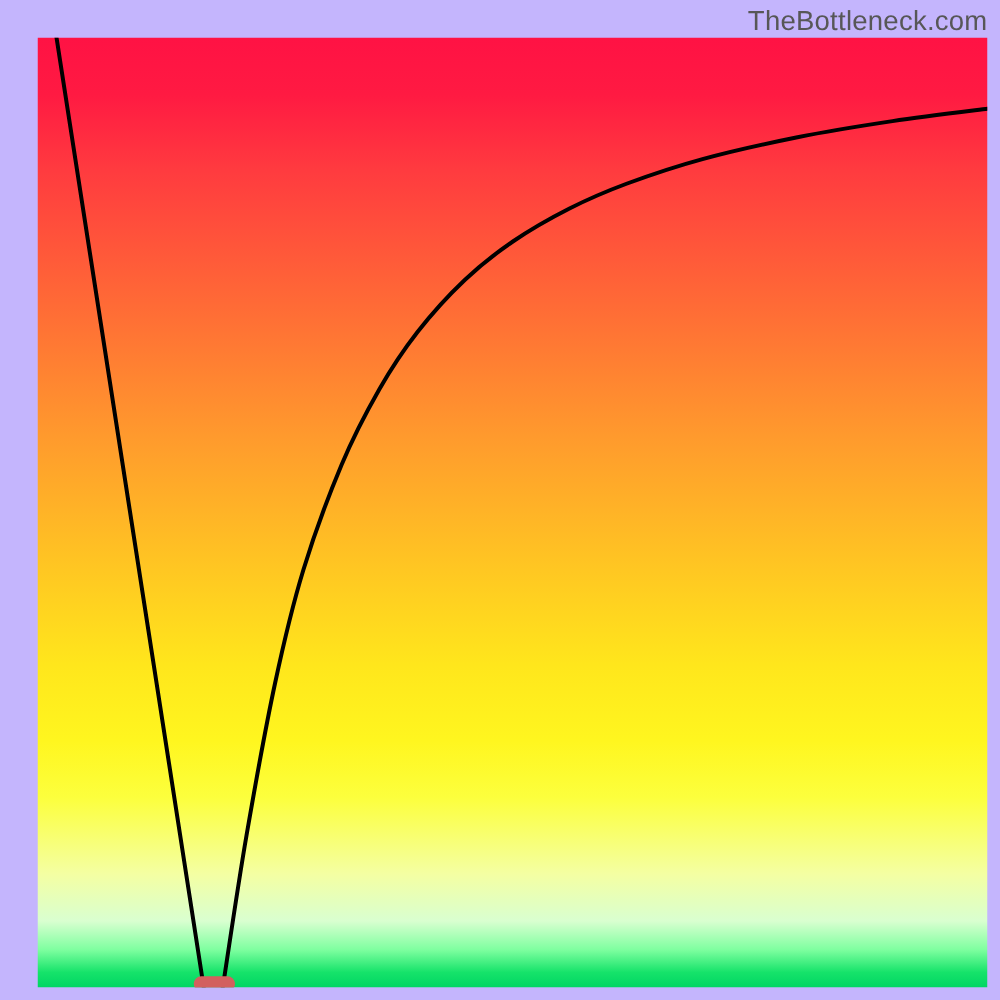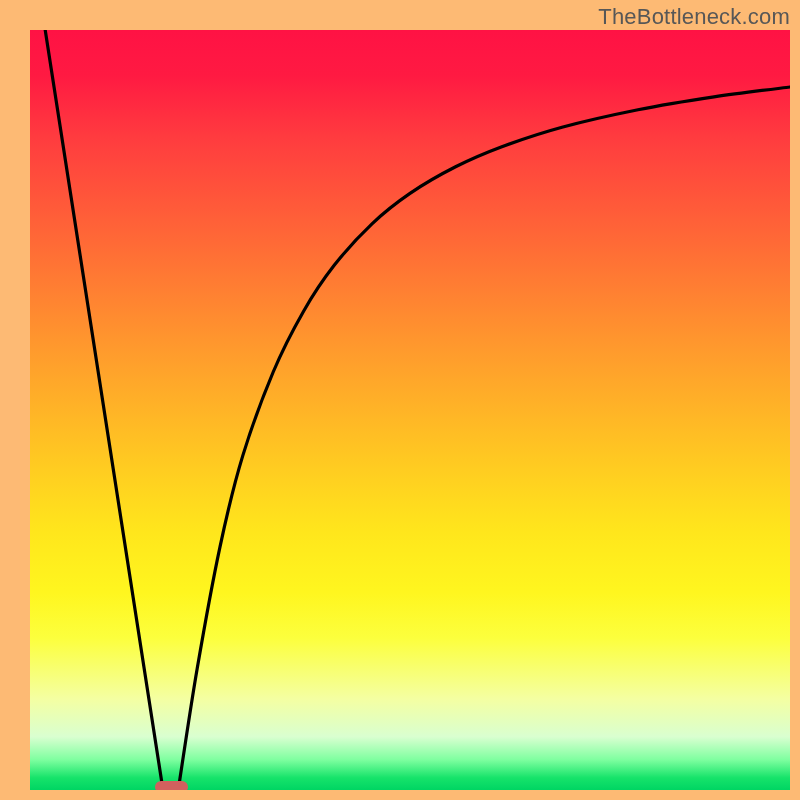"TheBottleneck.com" .frame { background: #fdba74 -> #c4b5fd }
